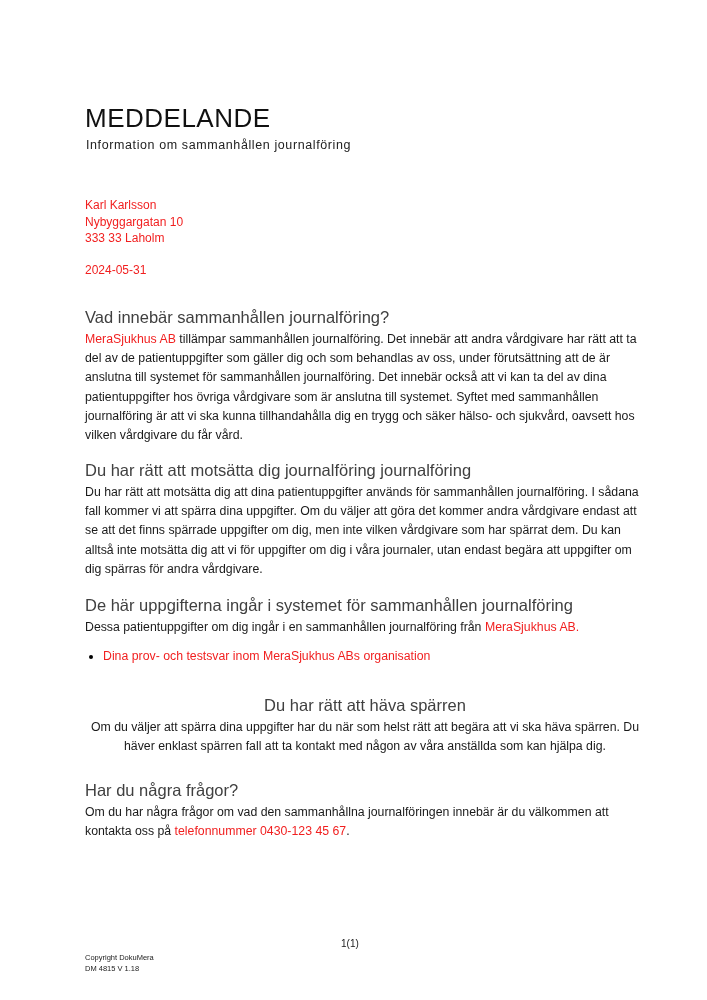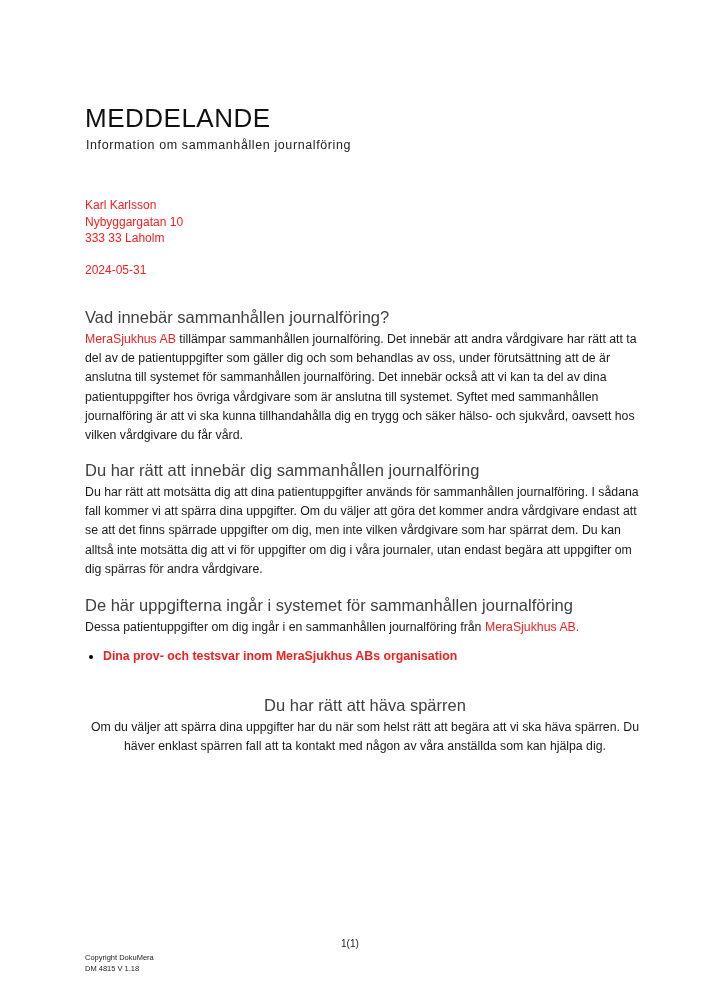"Du har rätt att innebär" h2 { text: innebär dig sammanhållen -> motsätta dig journalföring }
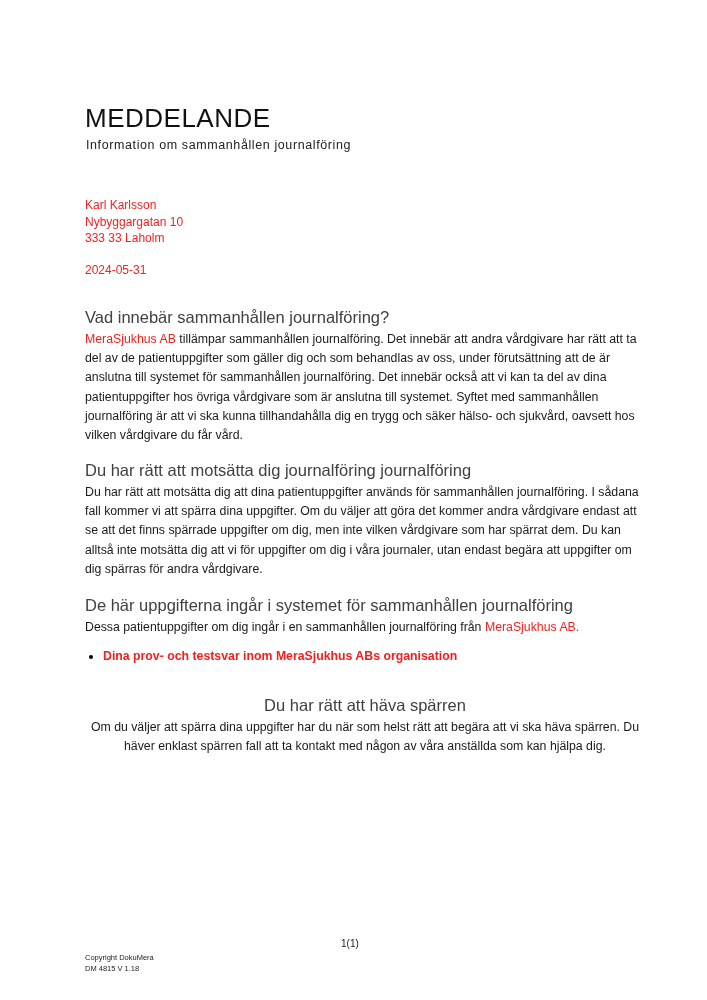"Dina prov- och testsvar inom" .section ul li { font-weight: bold -> none }
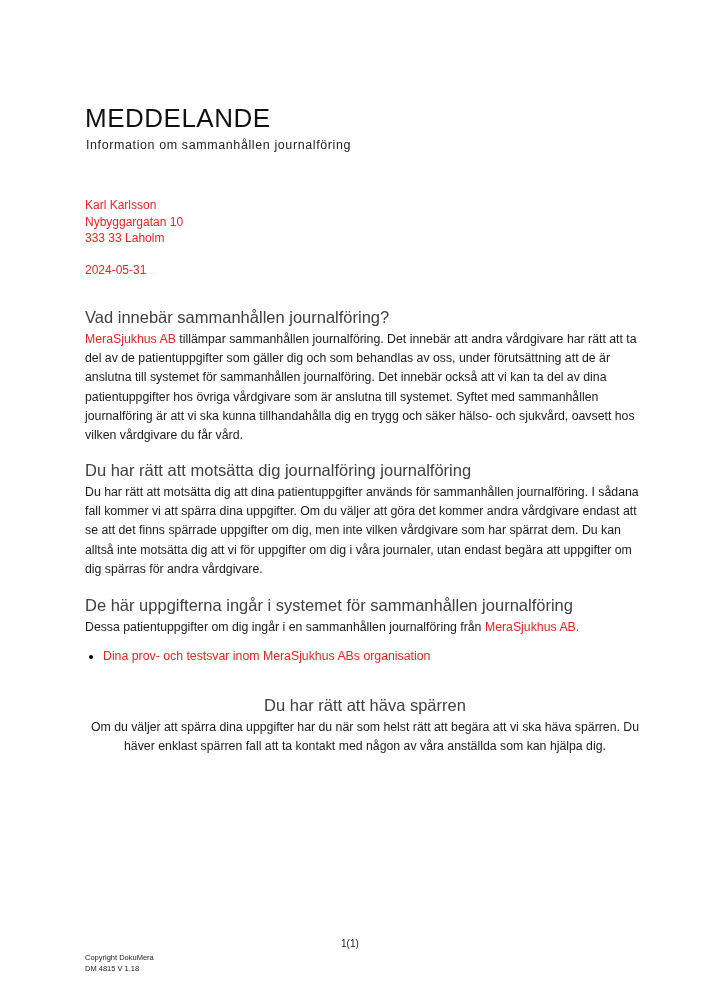"Har du några frågor?" div.section { html: none -> <div> <h2>Har du några frågor?</h2> <p><span>Om du har några frågor om vad den sammanhållna journalföringen innebär är du välkommen att kontakta oss på </span><span>telefonnummer 0430-123 45 67</span><span>.</span></p> </div> }
